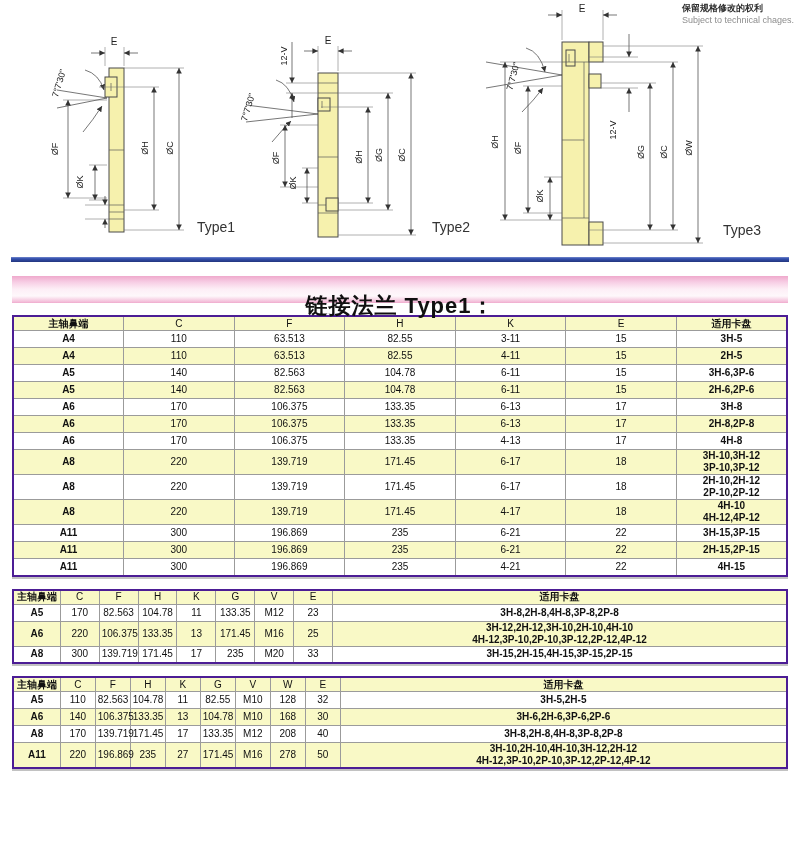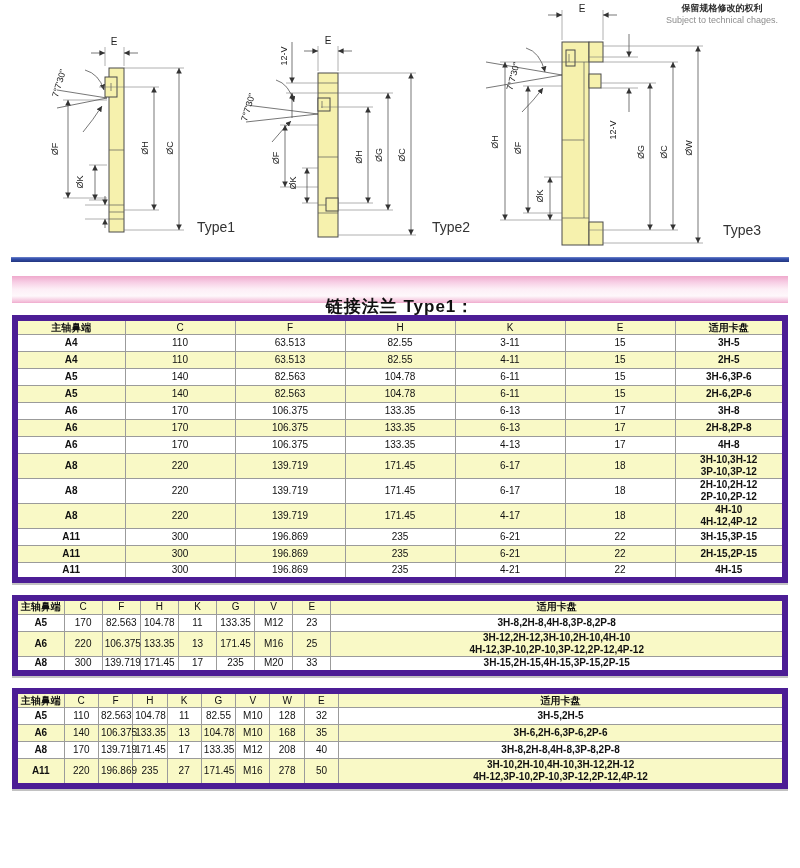"保留规格修改的权利" .notice { right: 22px -> 6px; text-align: center -> left }
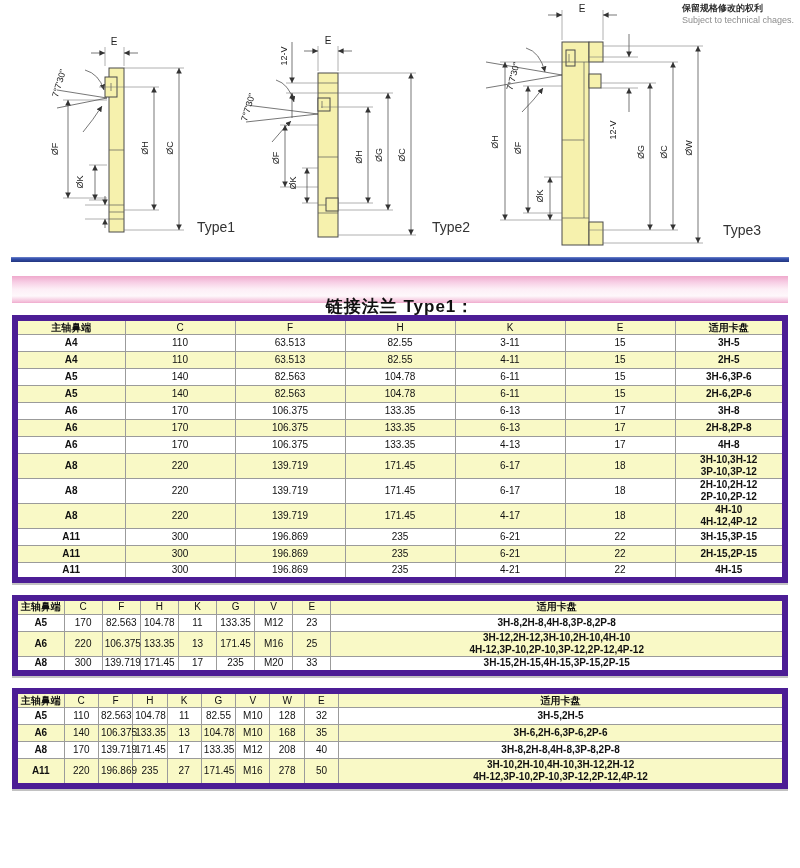"链接法兰 Type1：" .band span { font-size: 17px -> 22px }
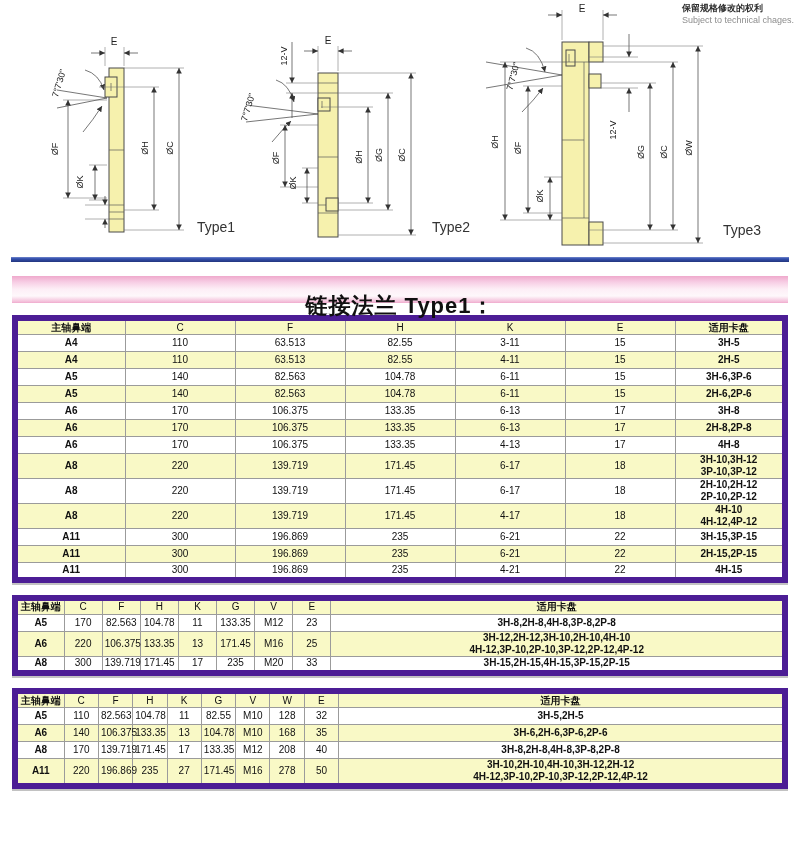"主轴鼻端" table { border: 6px solid #4c1d95 -> 2px solid #4c1d95 }
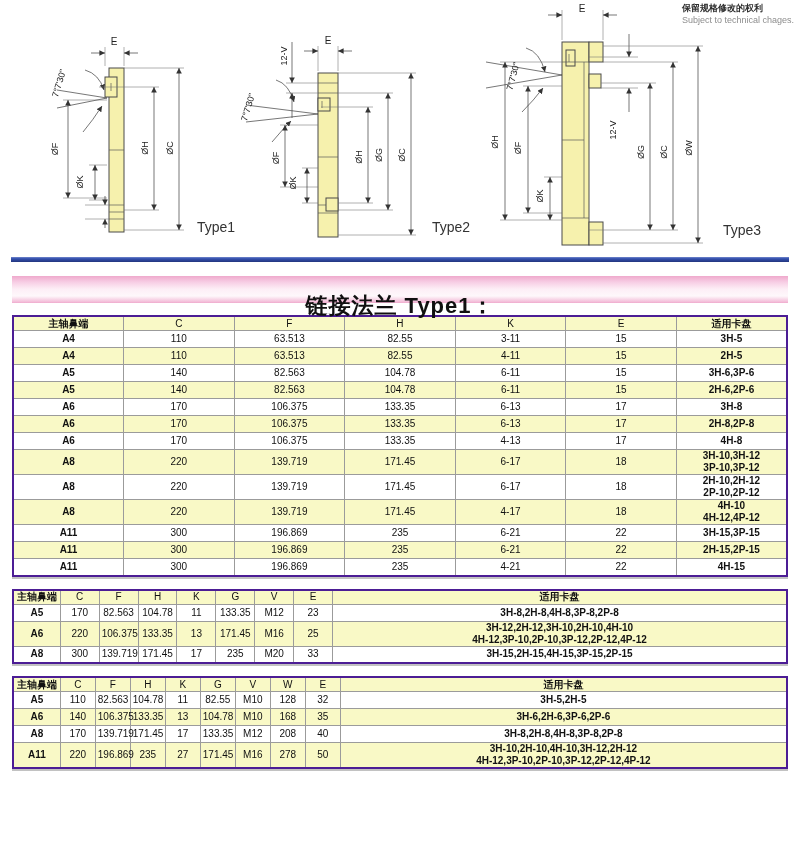"35" td { text: 35 -> 30 }
